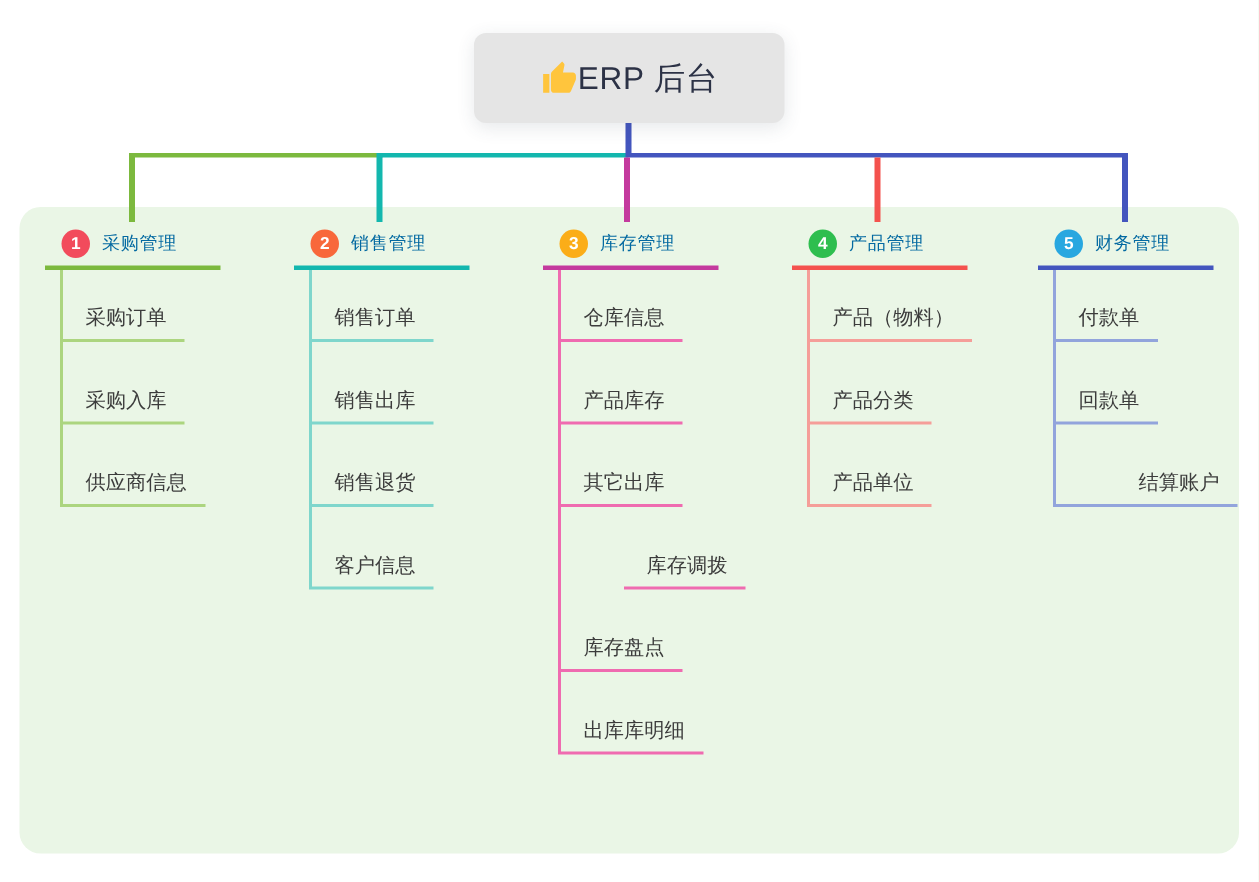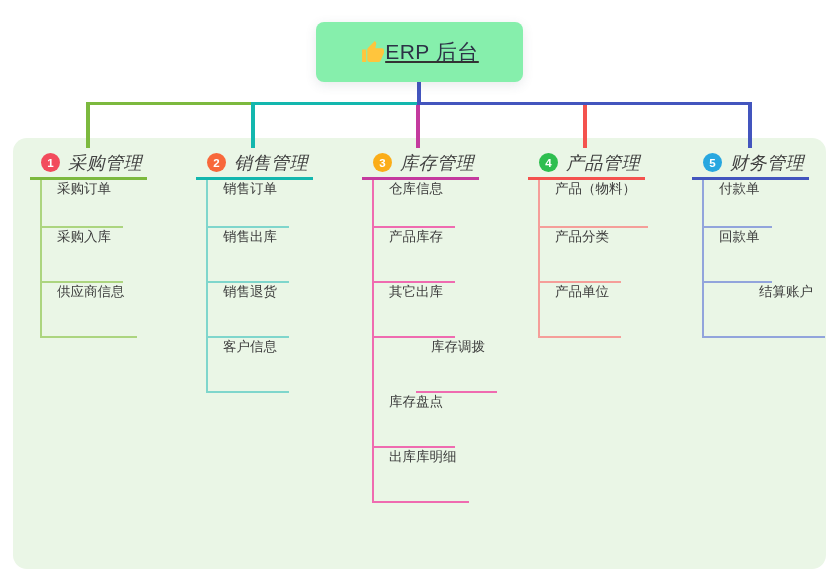"ERP 后台" .root-node { background: #86efac -> #e5e5e5; text-decoration: underline -> none }
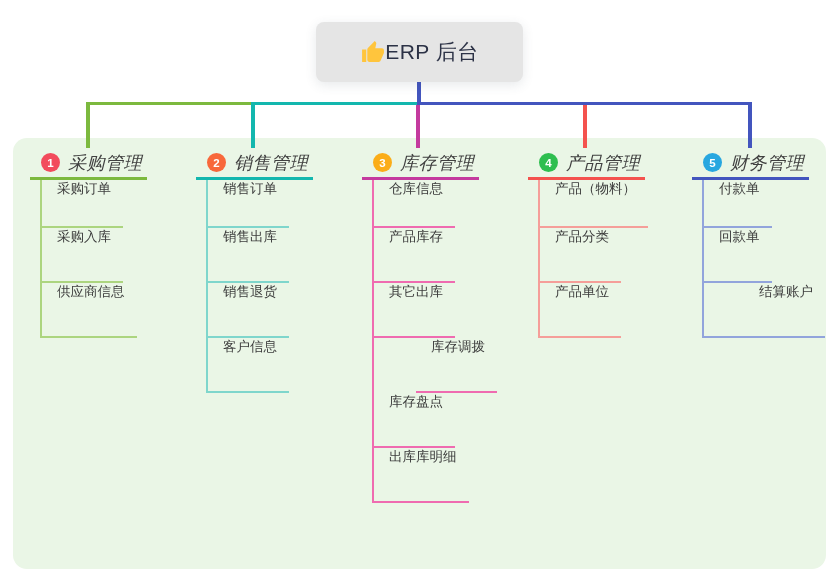"采购管理" .branch-label { color: #404040 -> #0369a1; font-size: 18px -> 12px; font-style: italic -> none }
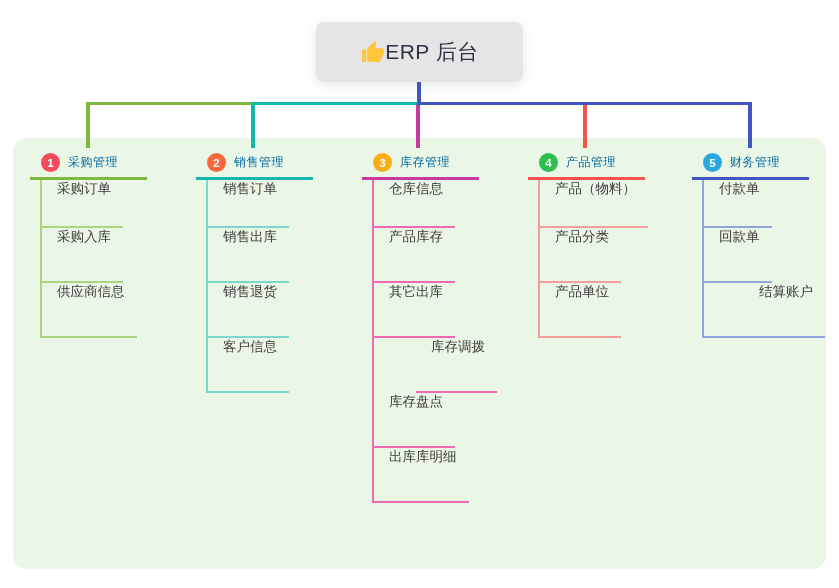"采购订单" .child { align-items: none -> flex-end }
